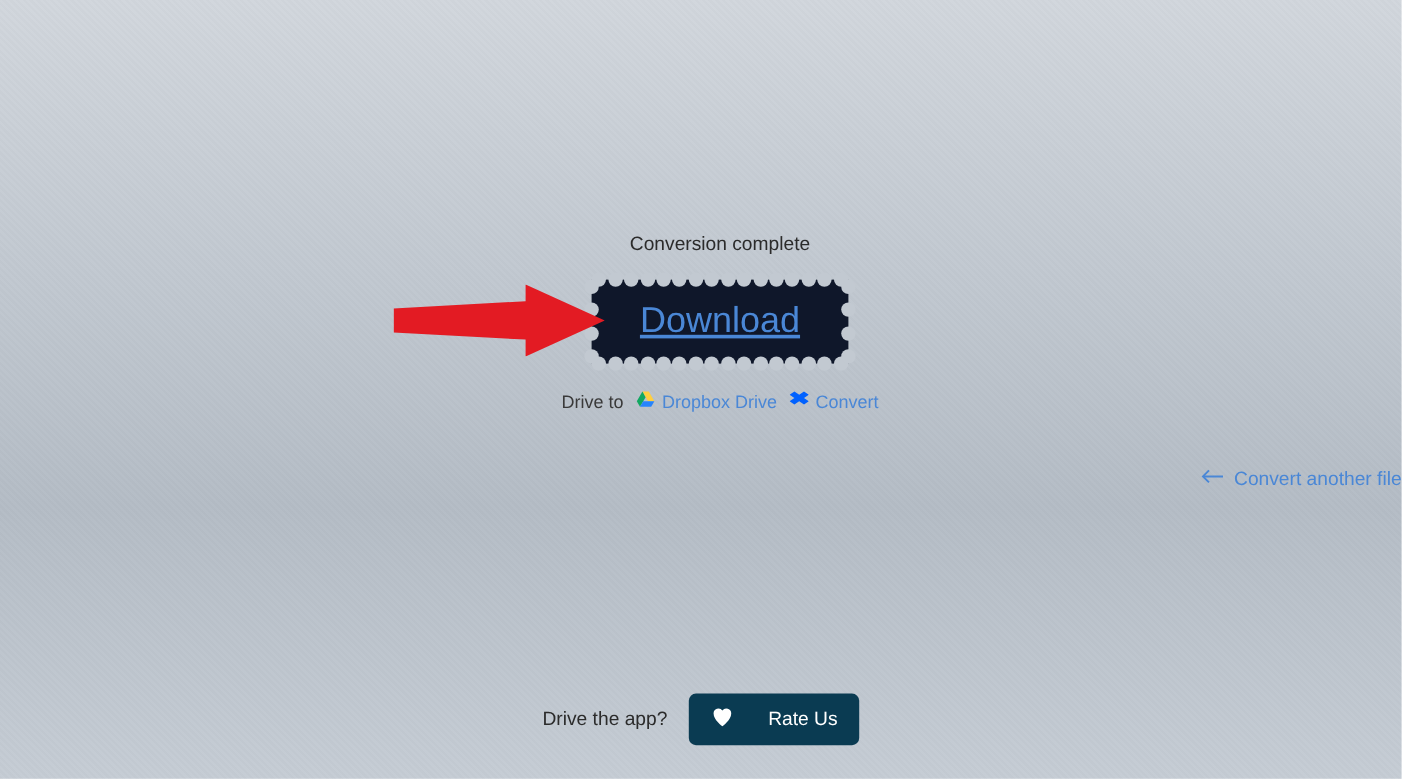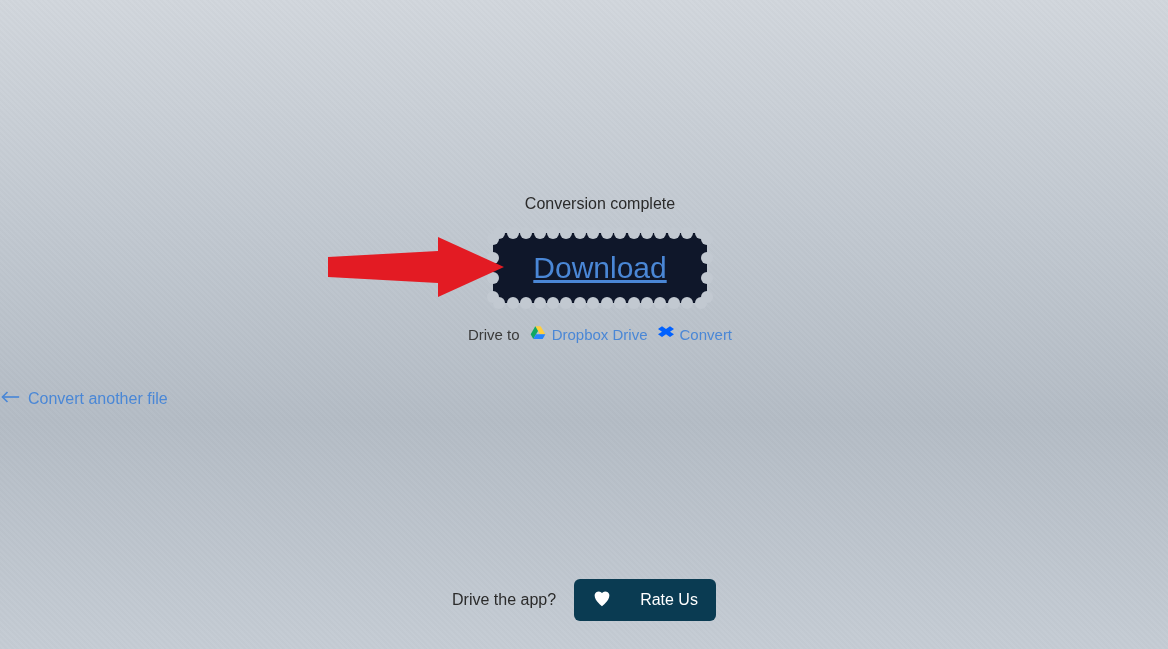"Convert another file" .convert-again { text-align: left -> right }
